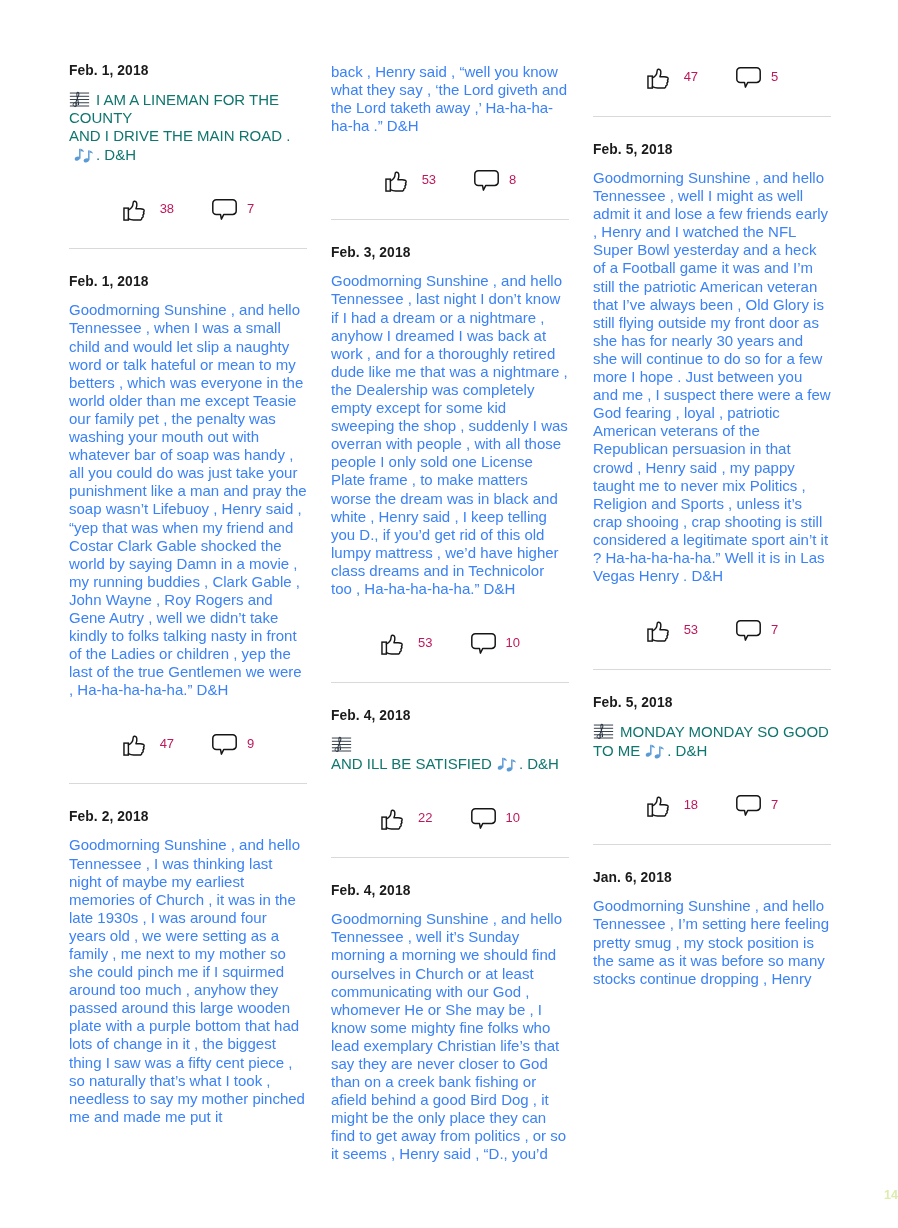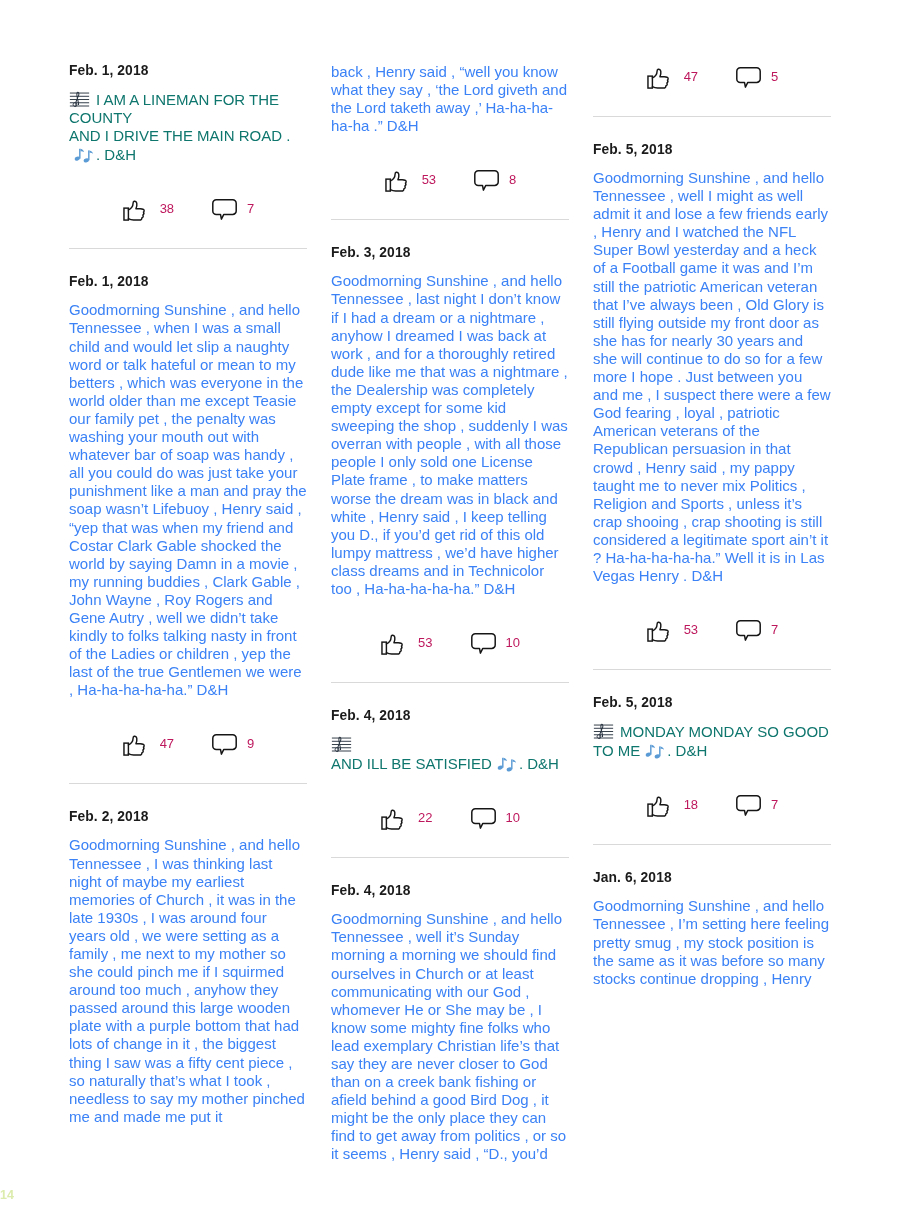"14" .page-number { text-align: left -> right }
